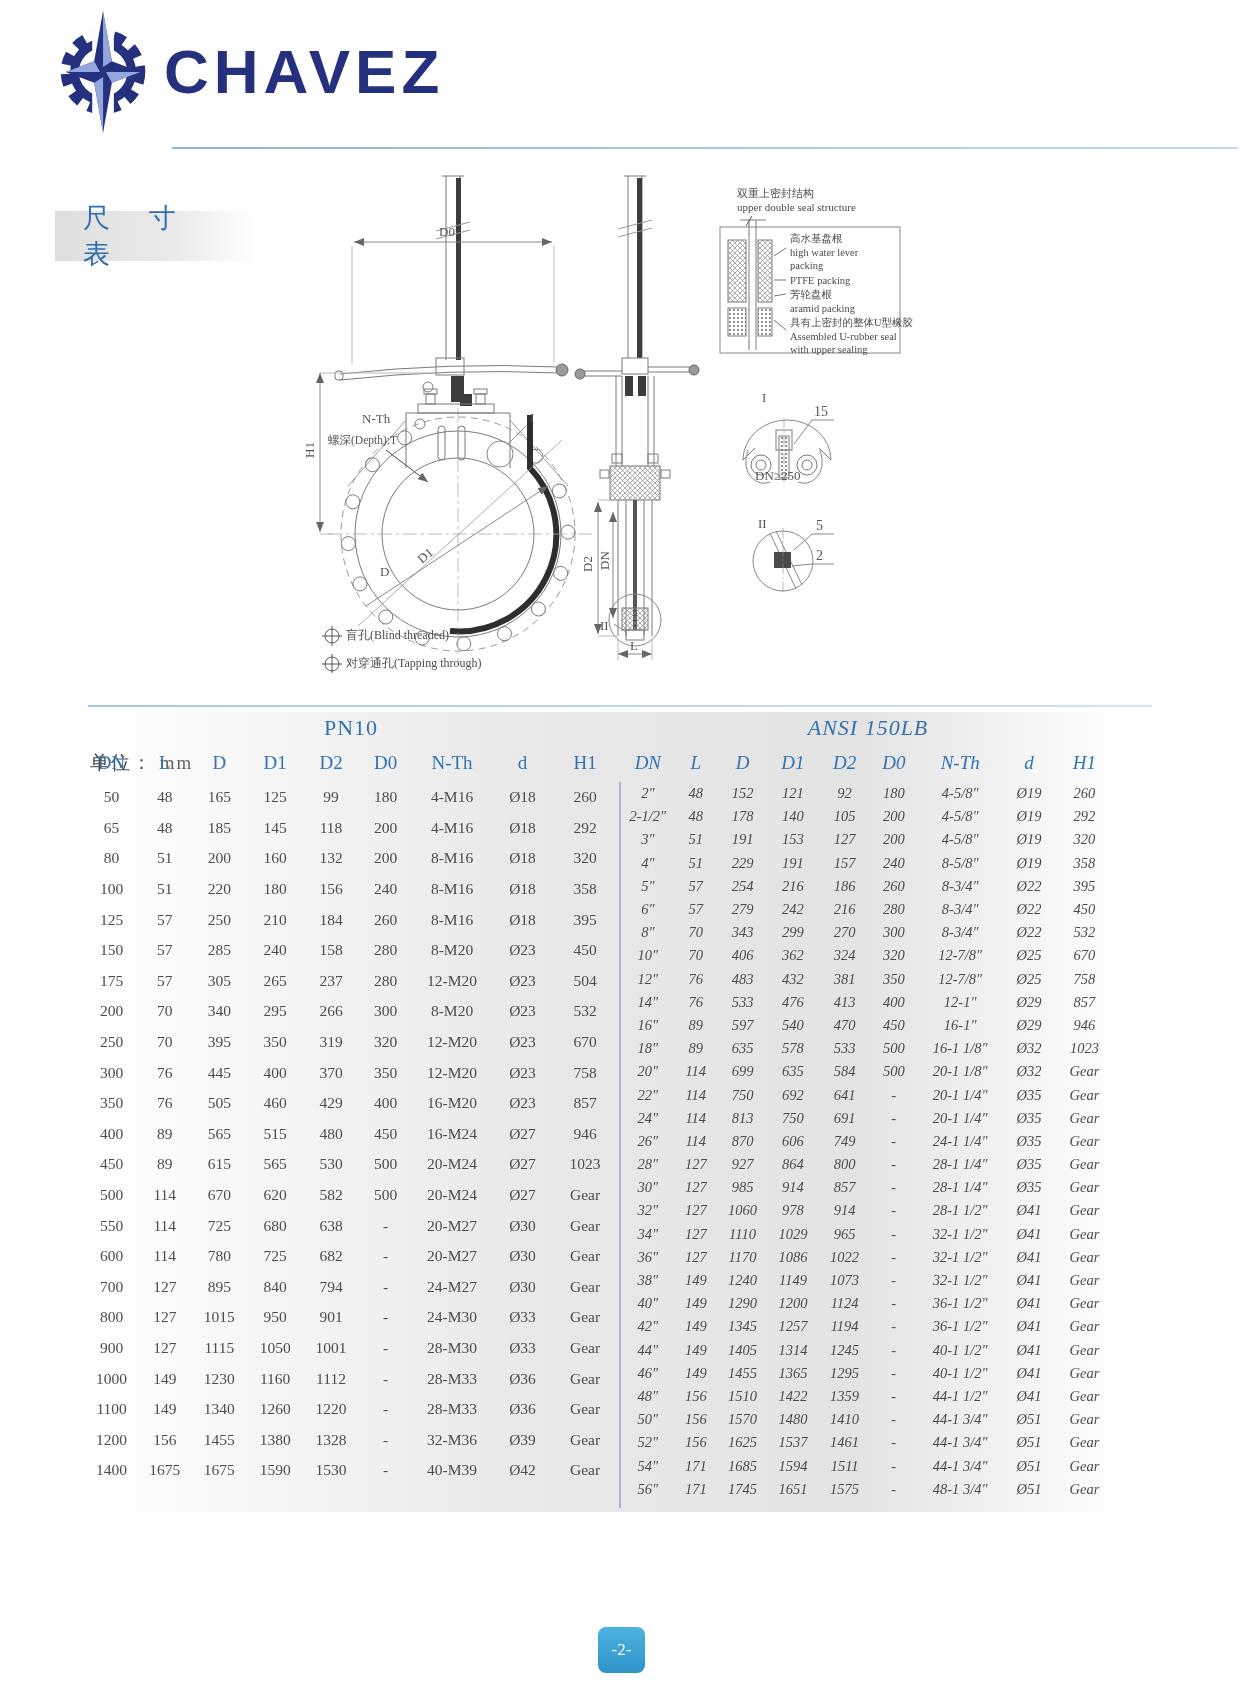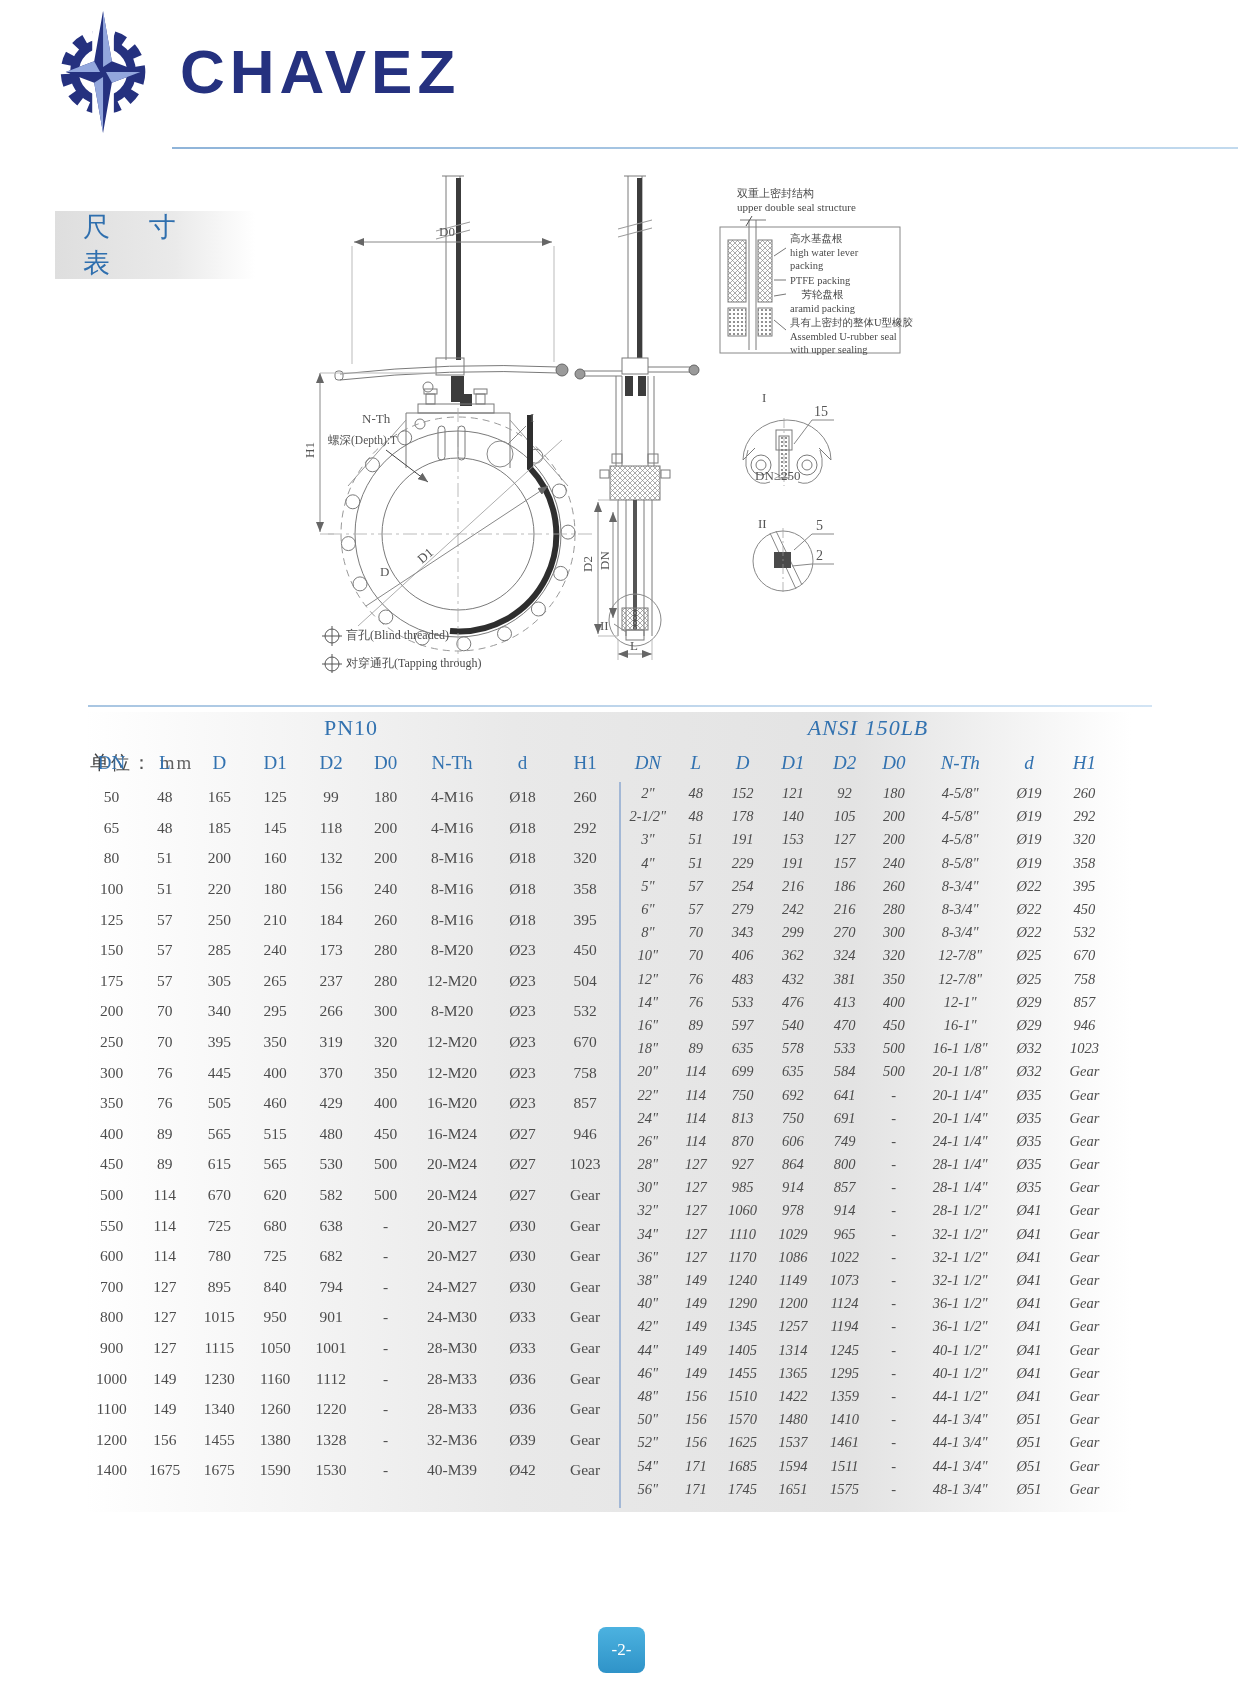"CHAVEZ" .logo { gap: 16px -> 0 }
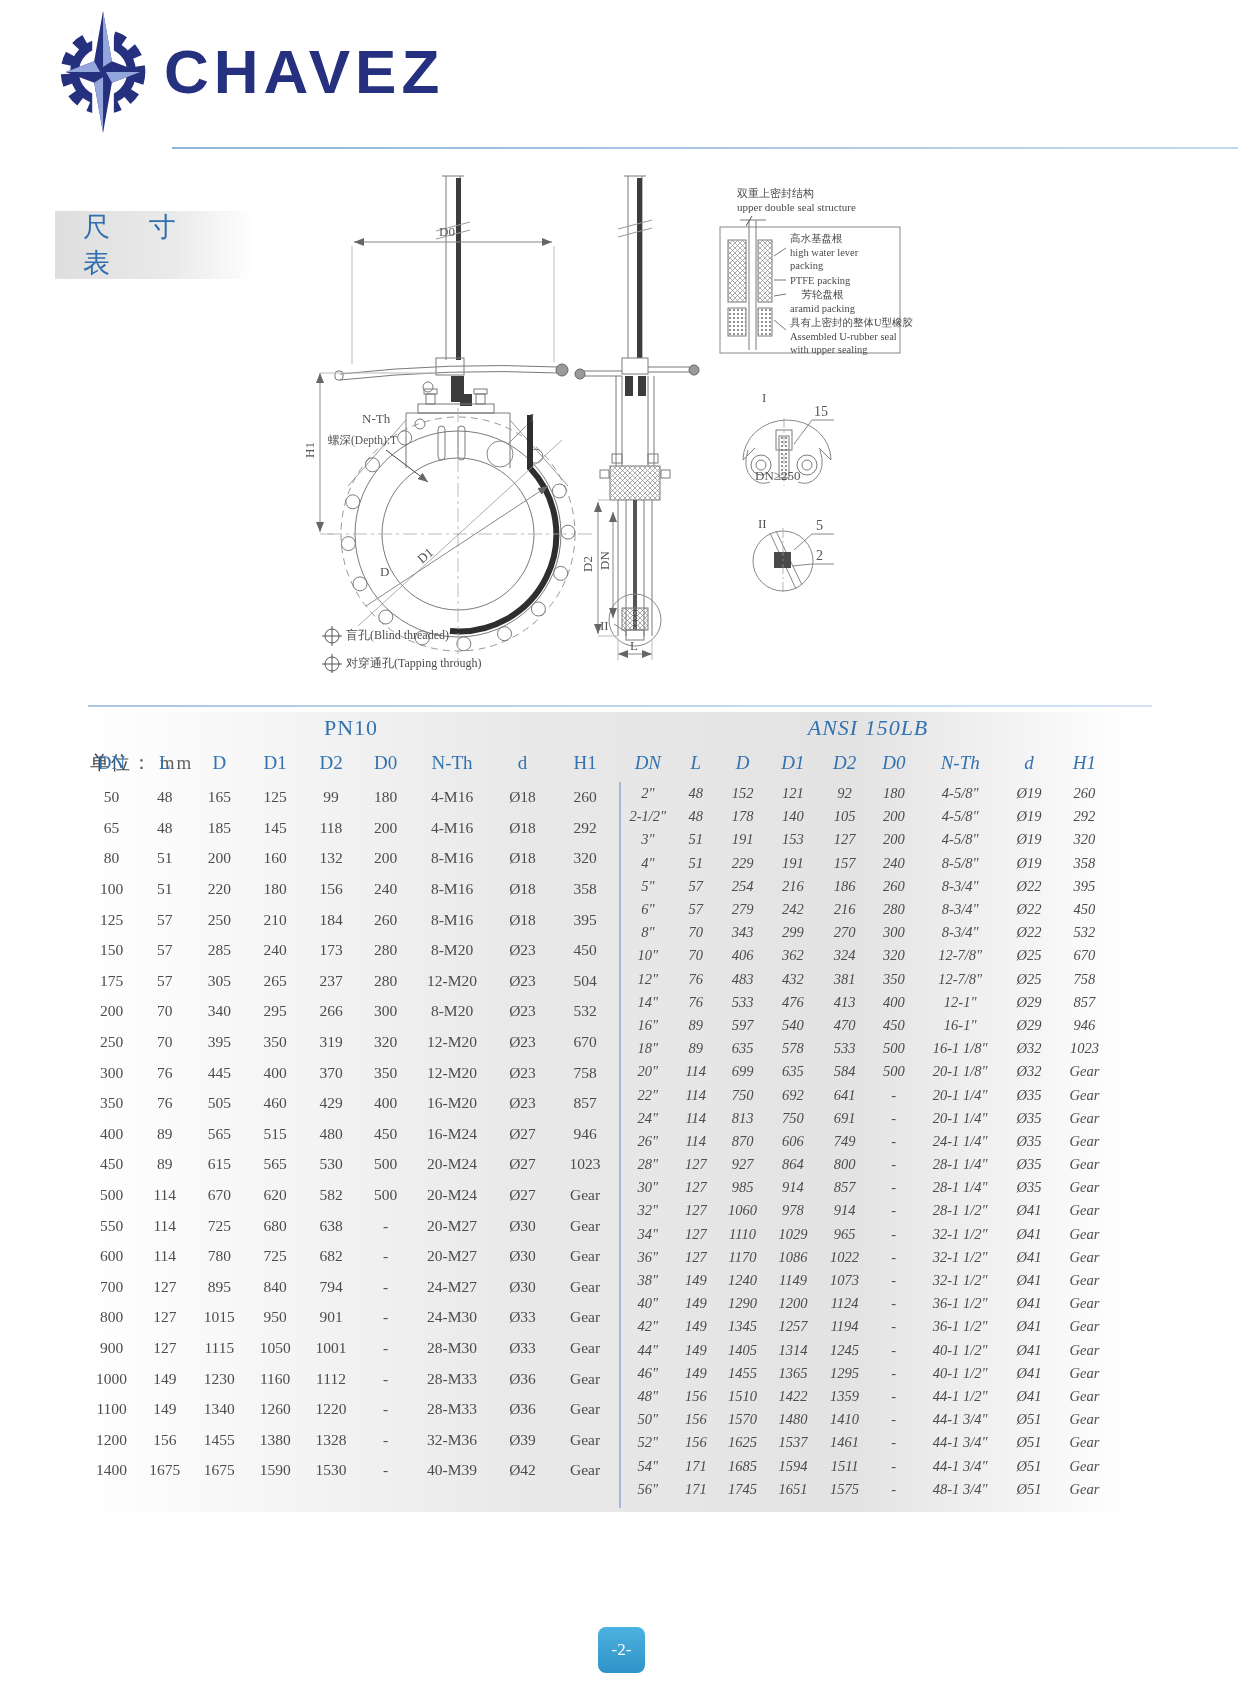"尺 寸 表" .section-band { height: 68px -> 50px }
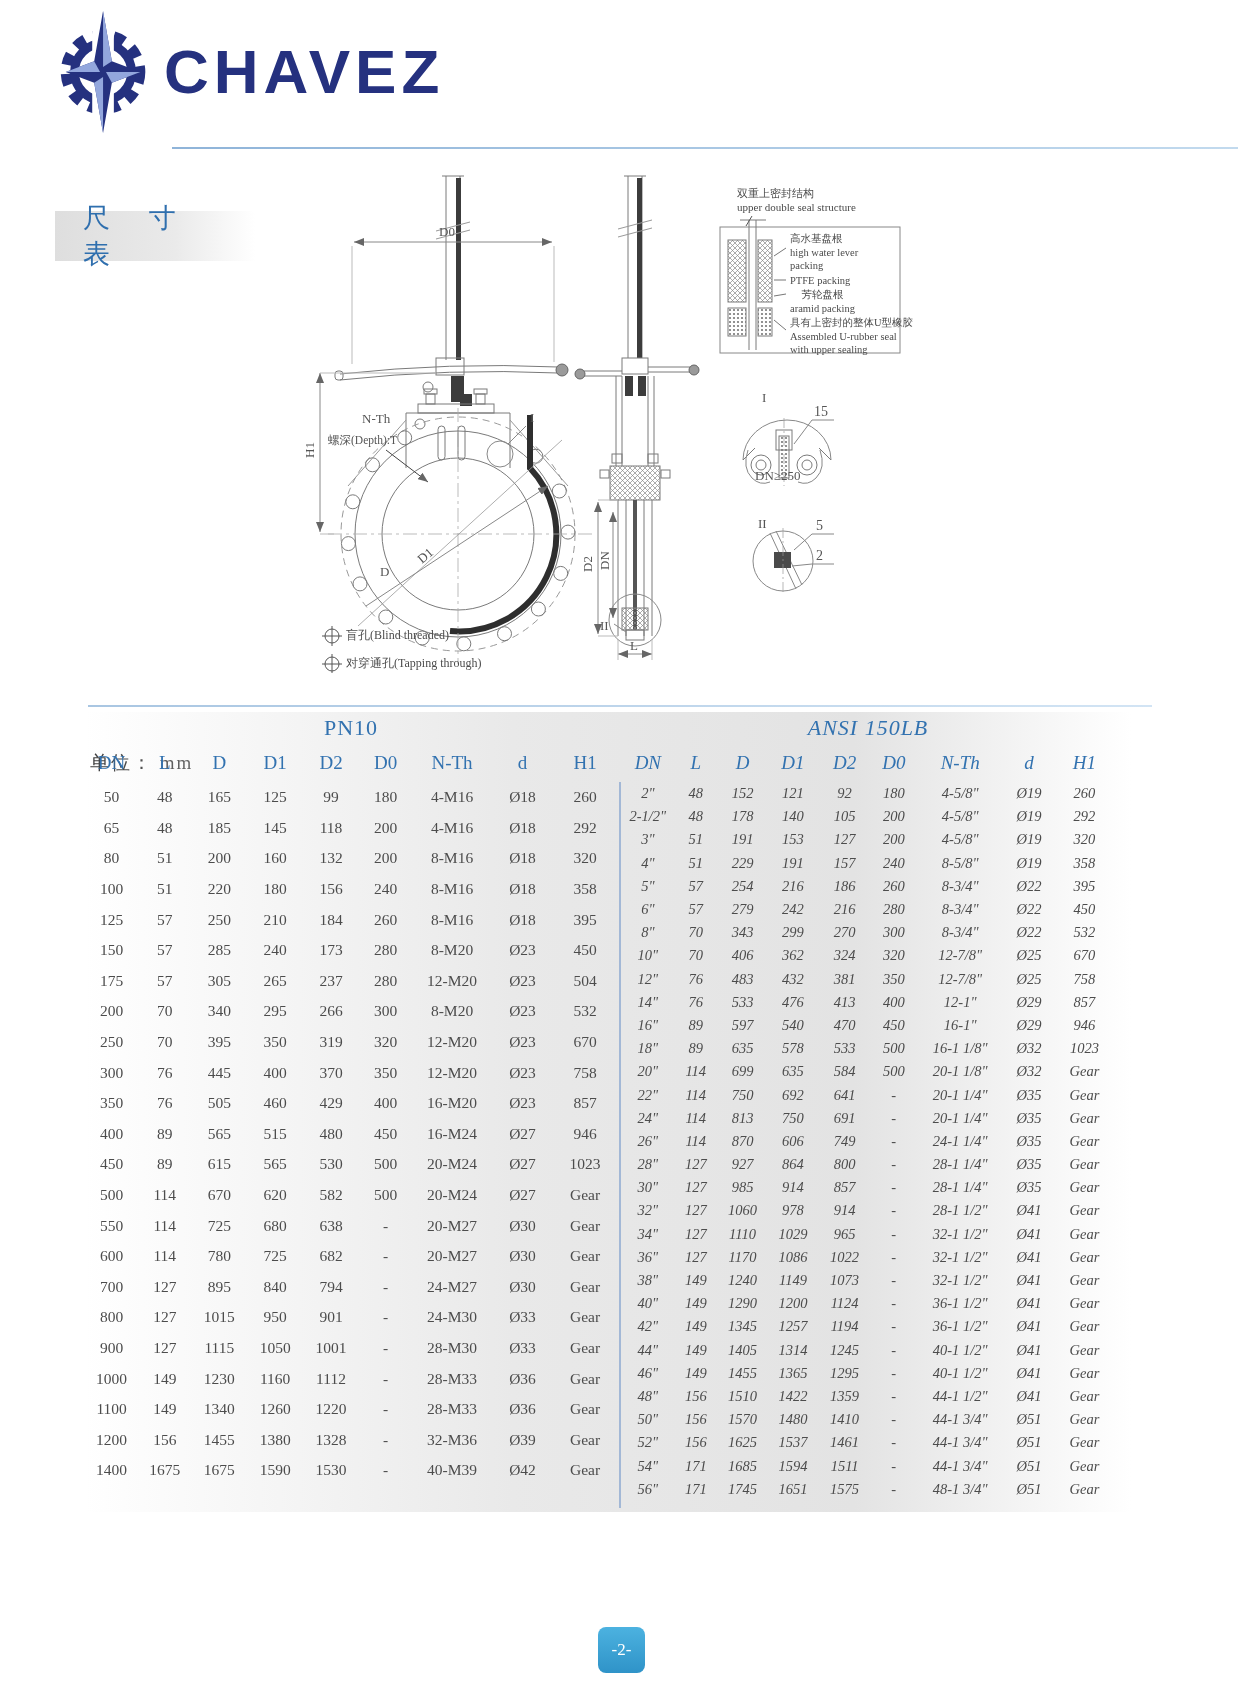"芳轮盘根" div.dwg-label { text-align: center -> none }
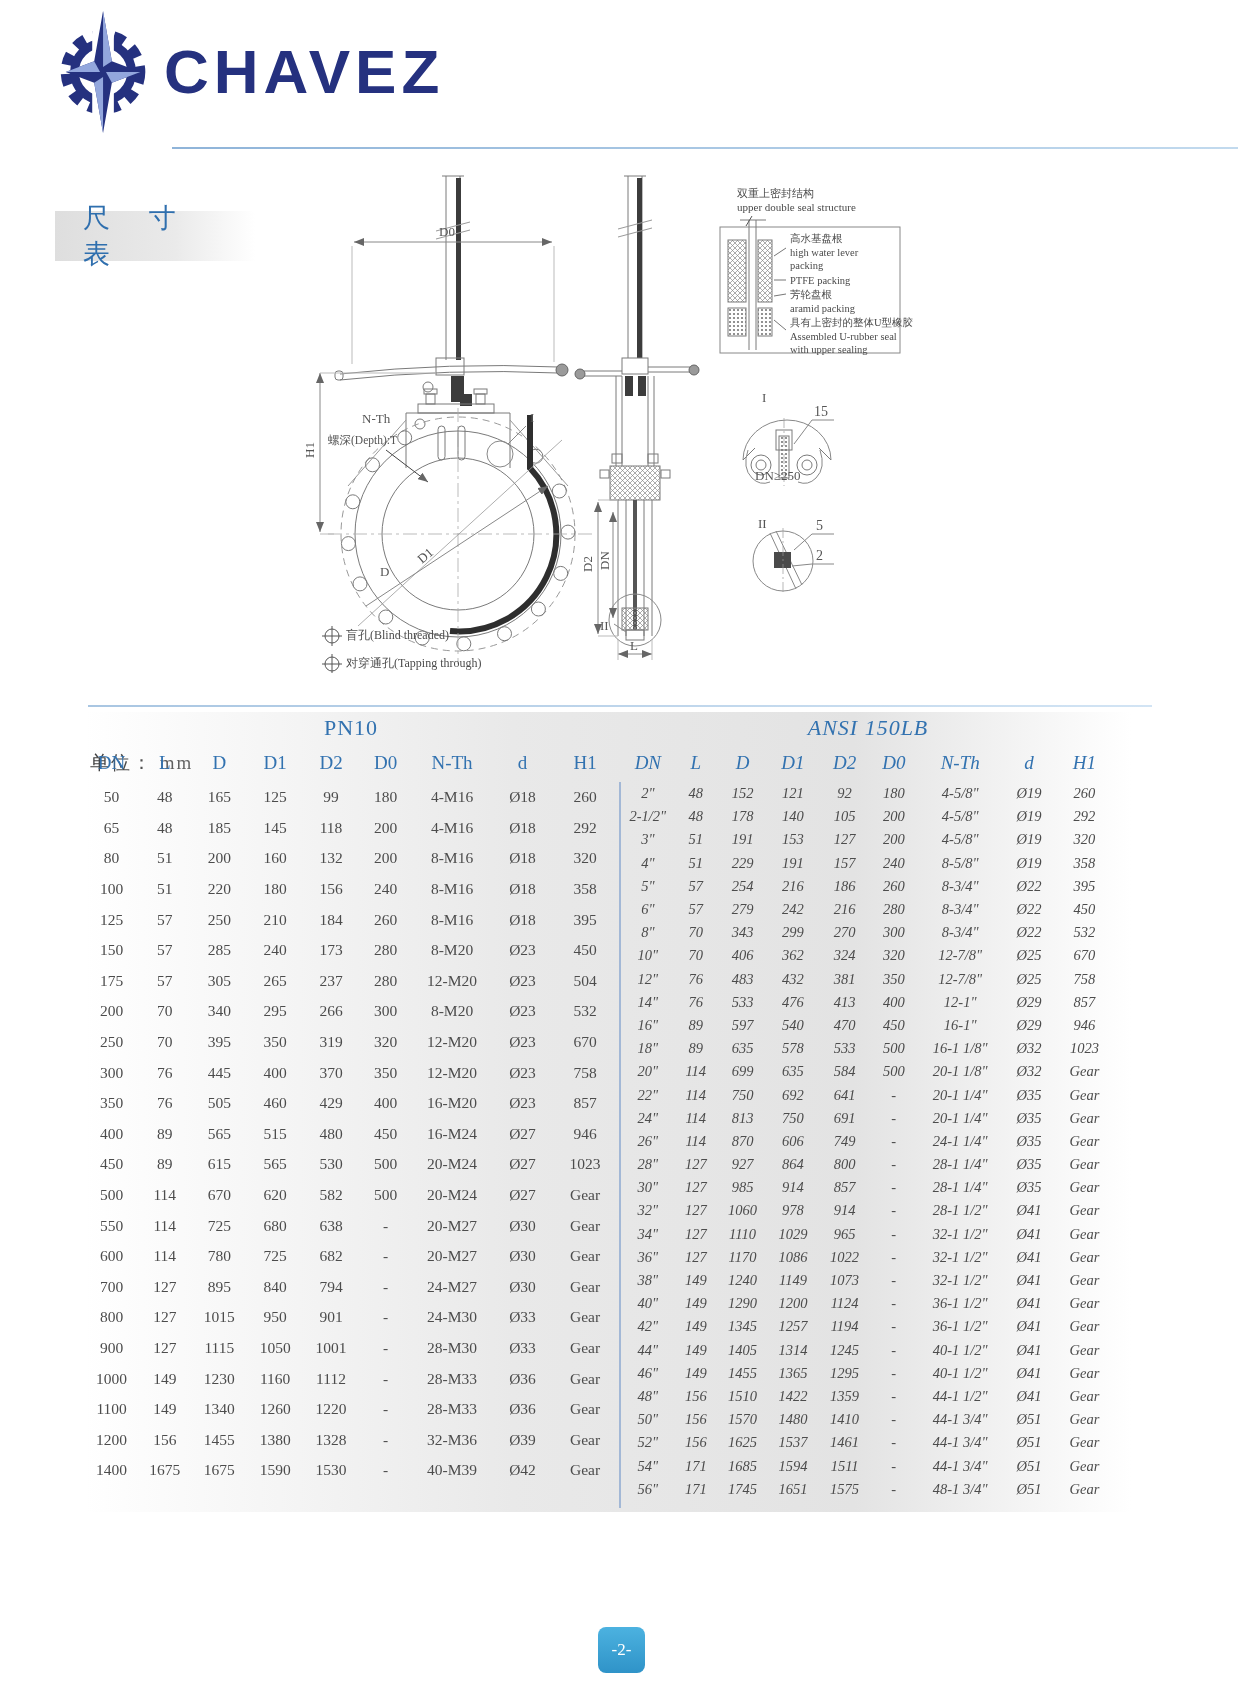"173" div.td { text: 173 -> 158 }
